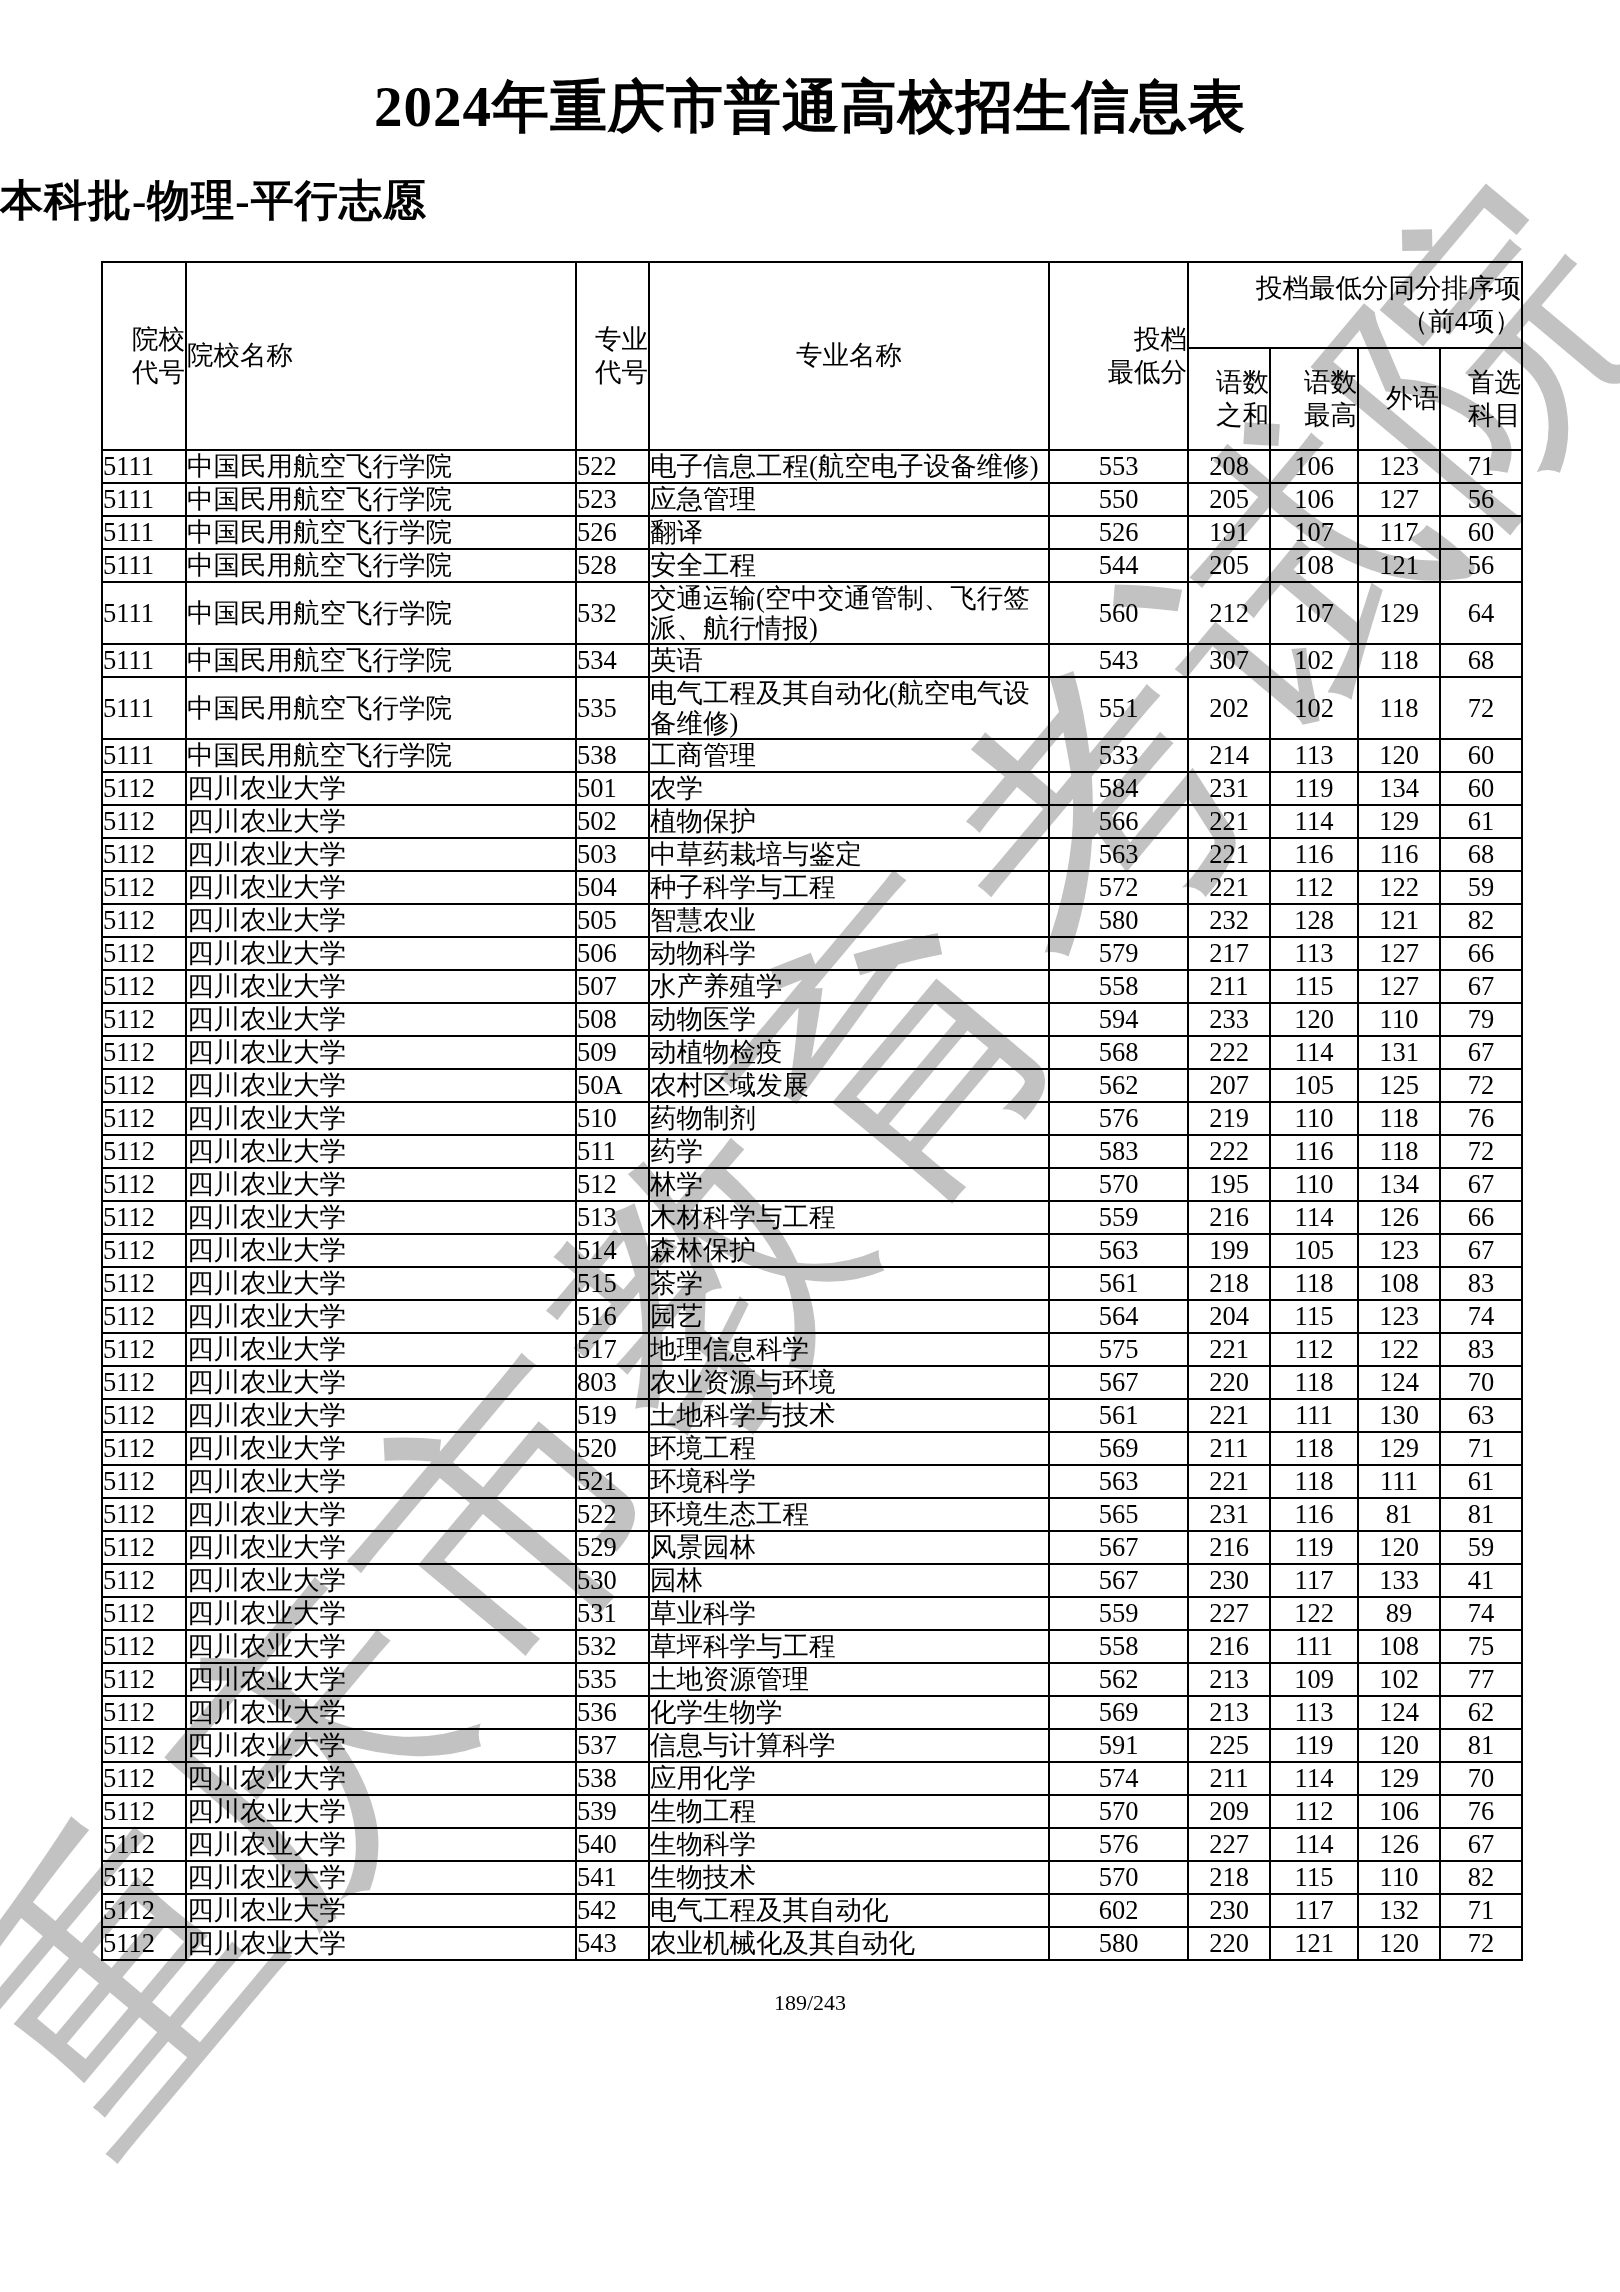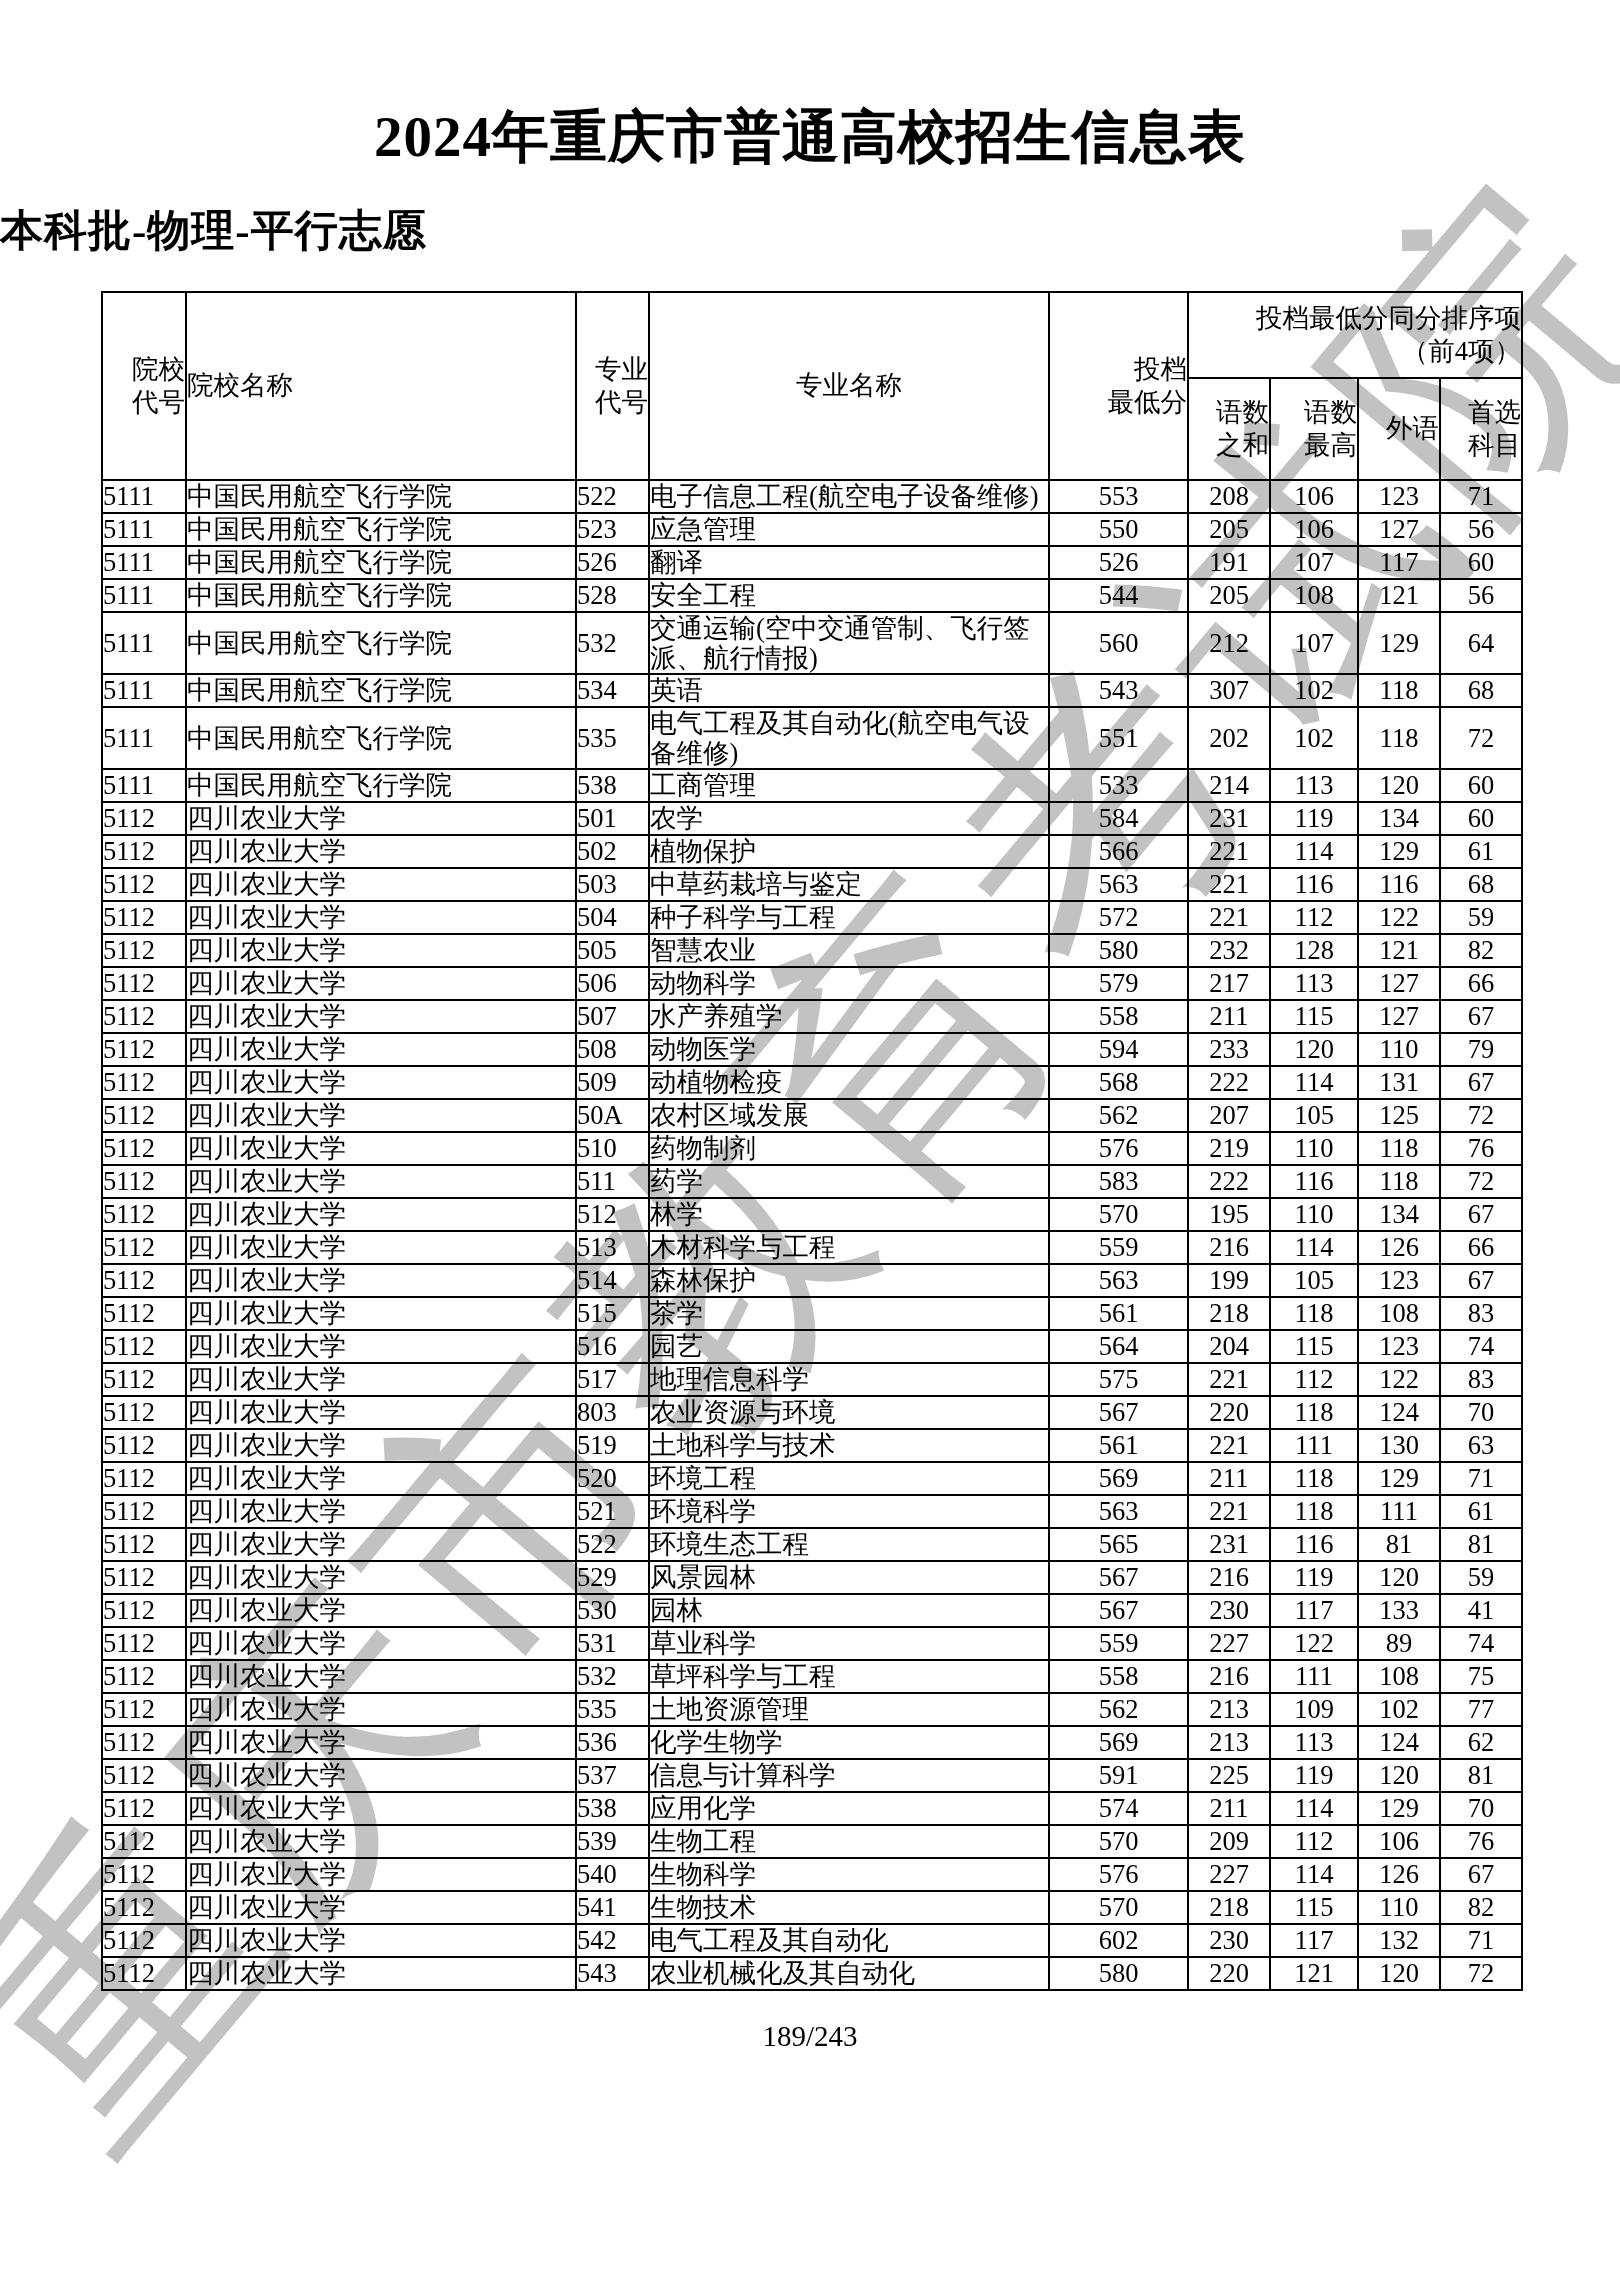"2024年重庆市普通高校招生信息表" .title { padding-top: 99px -> 69px }
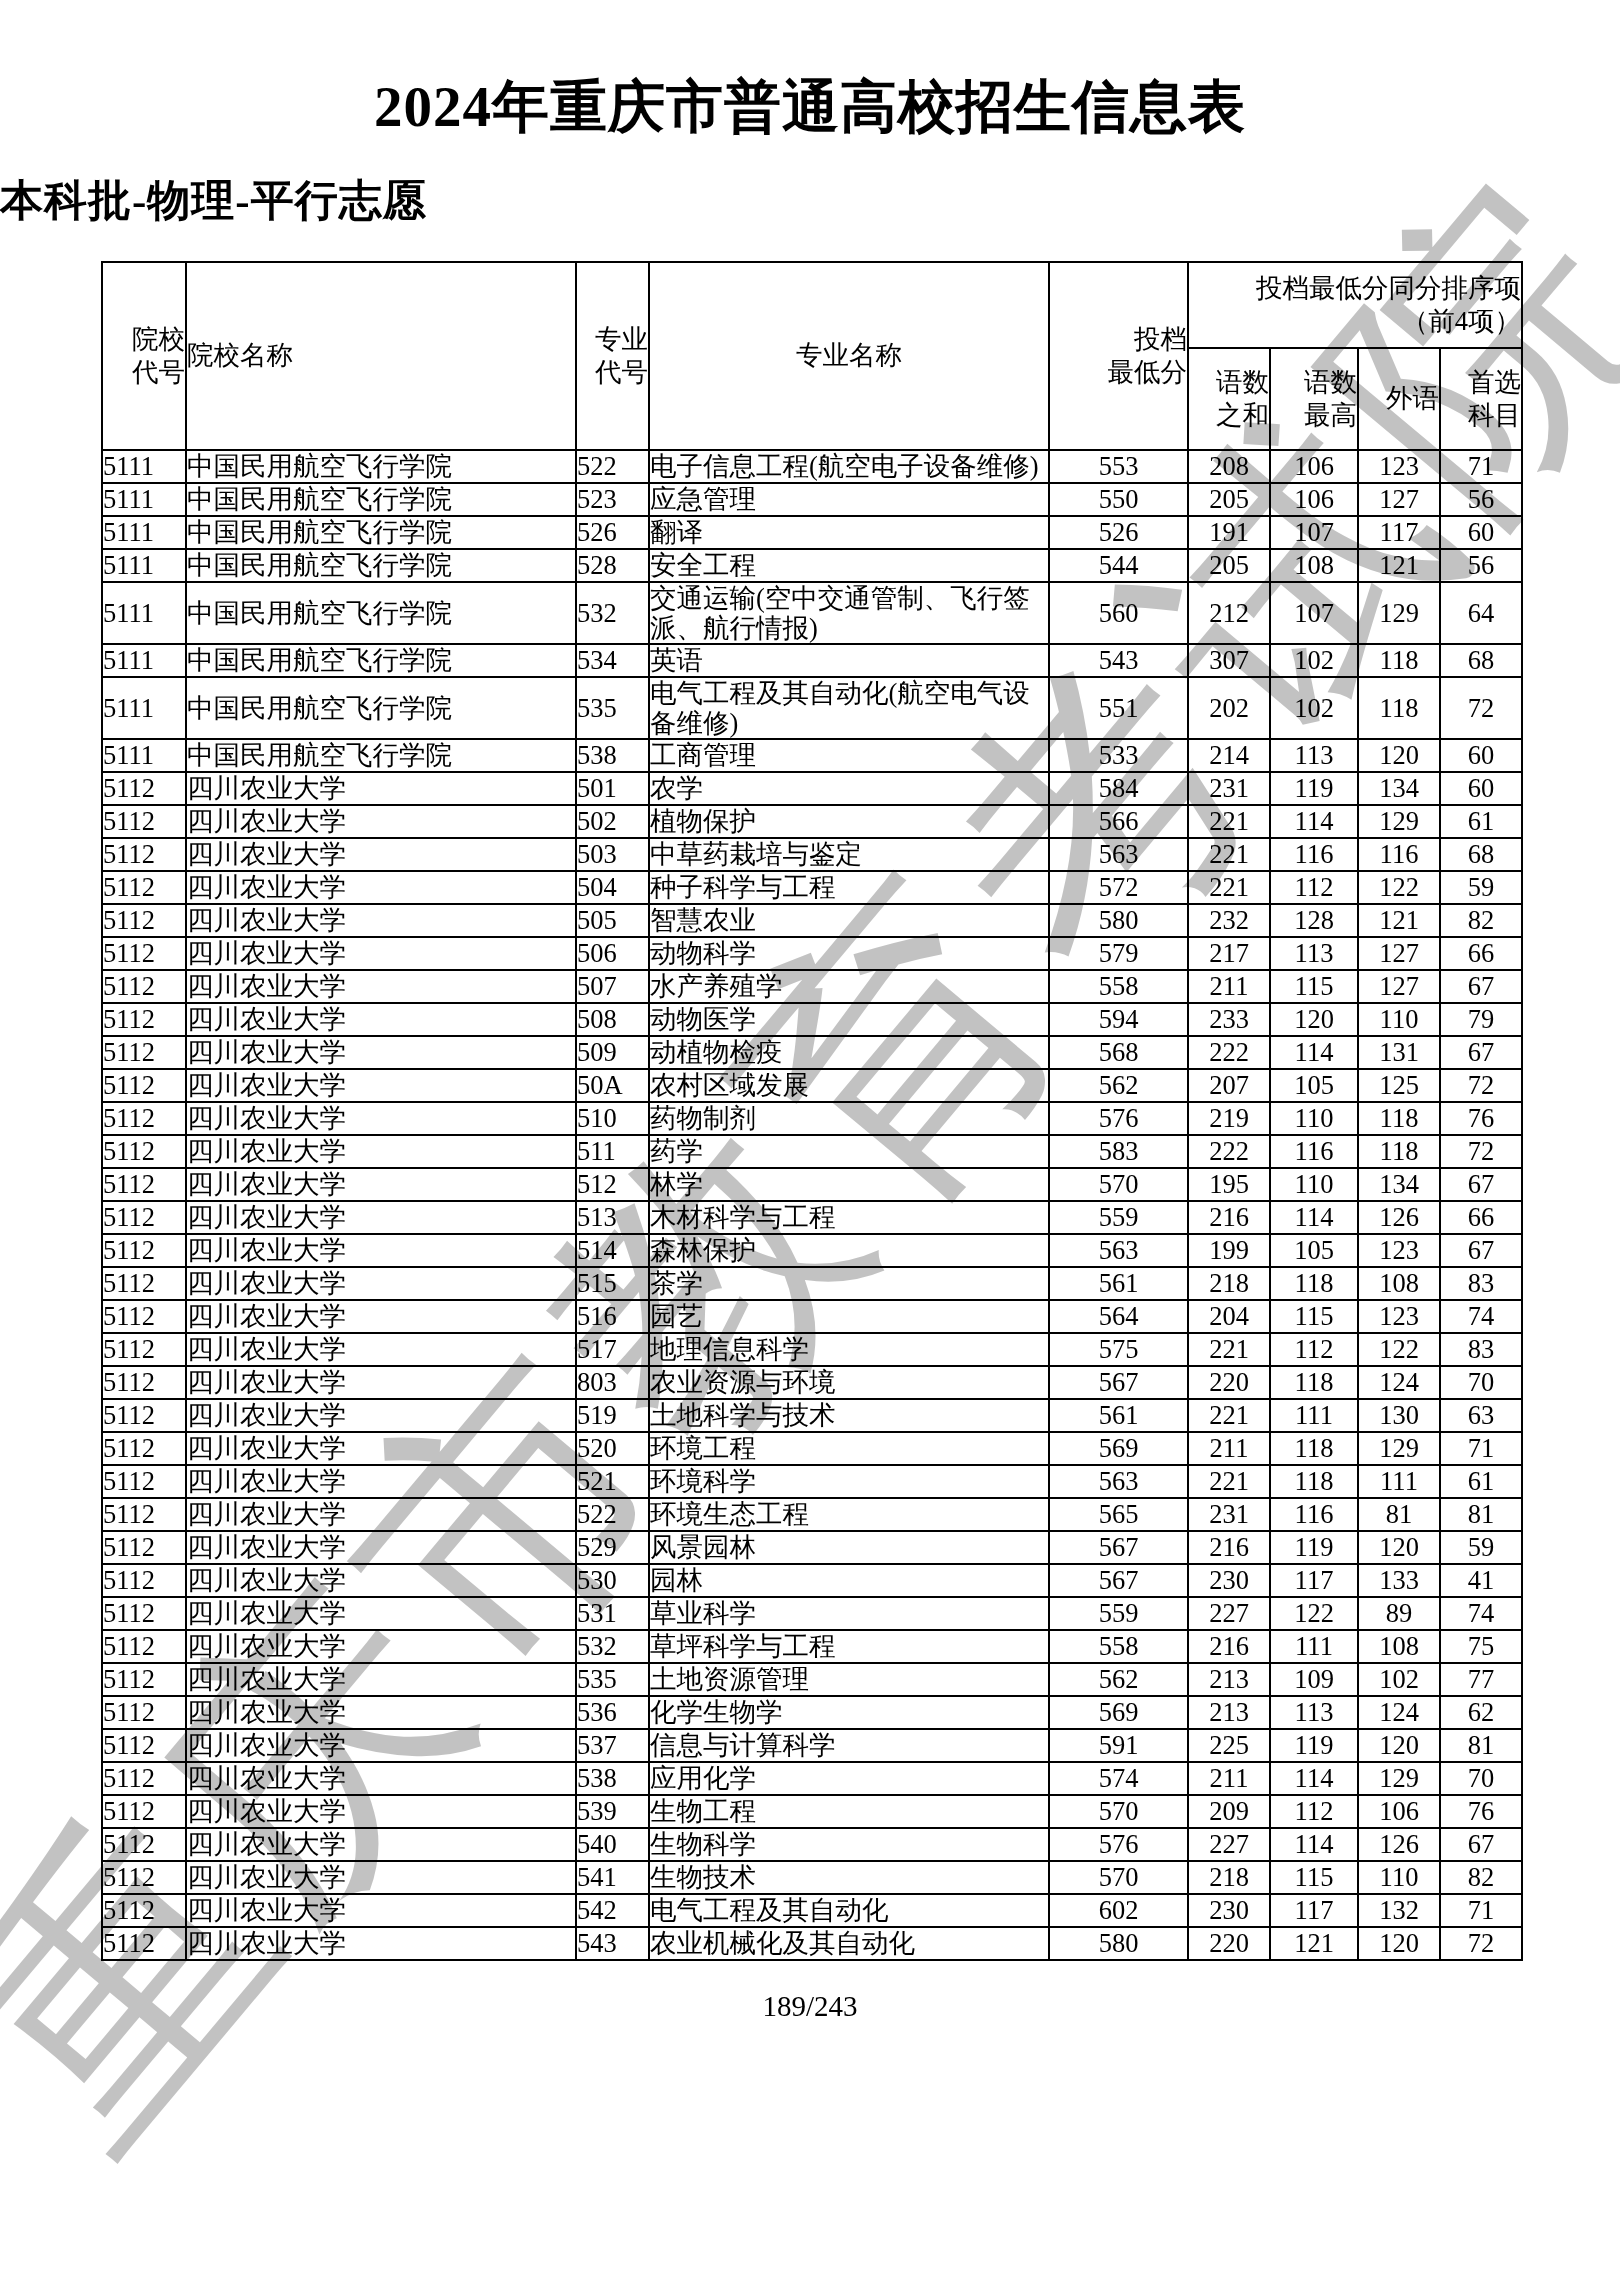"189/243" .pagenum { font-size: 29px -> 22px }
